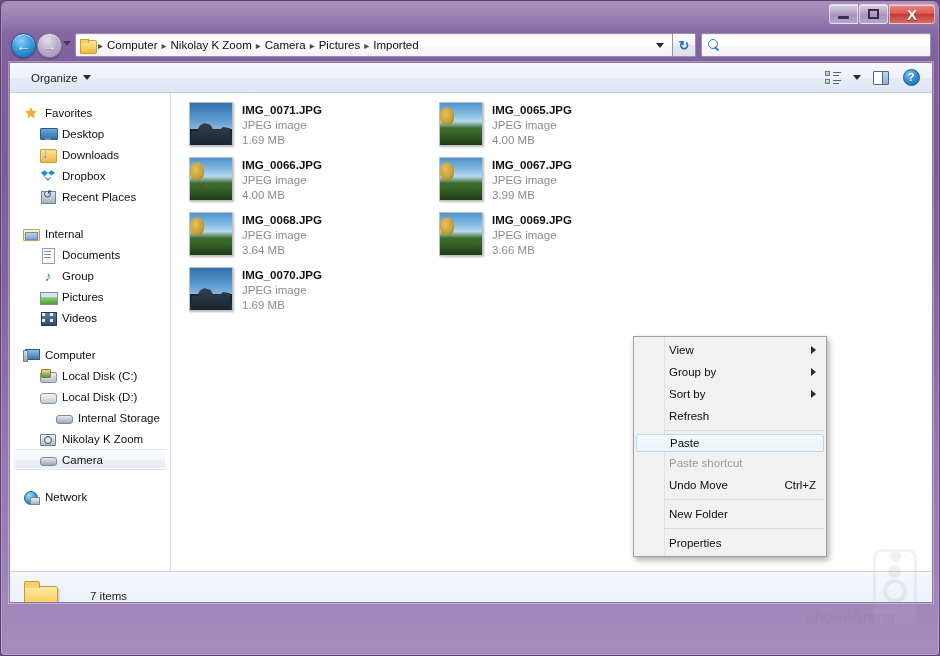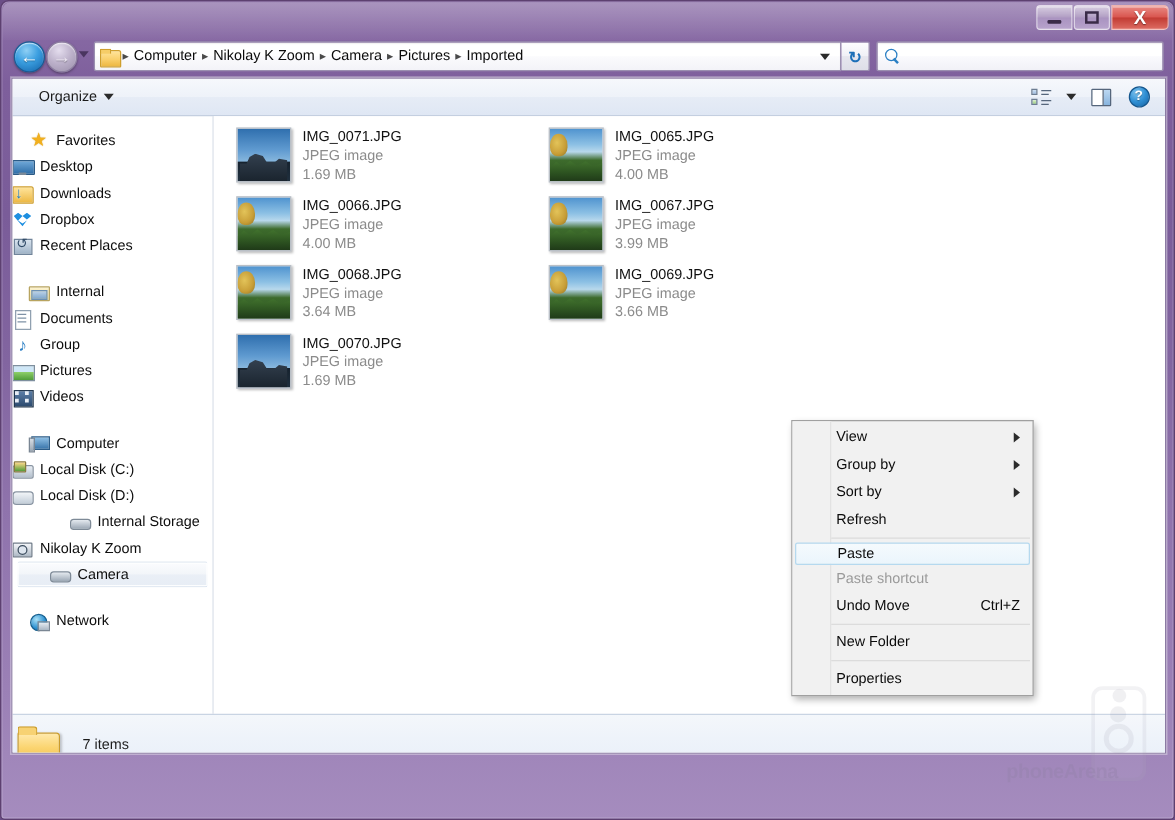"IMG_0071.JPG" .fname { font-weight: normal -> bold }
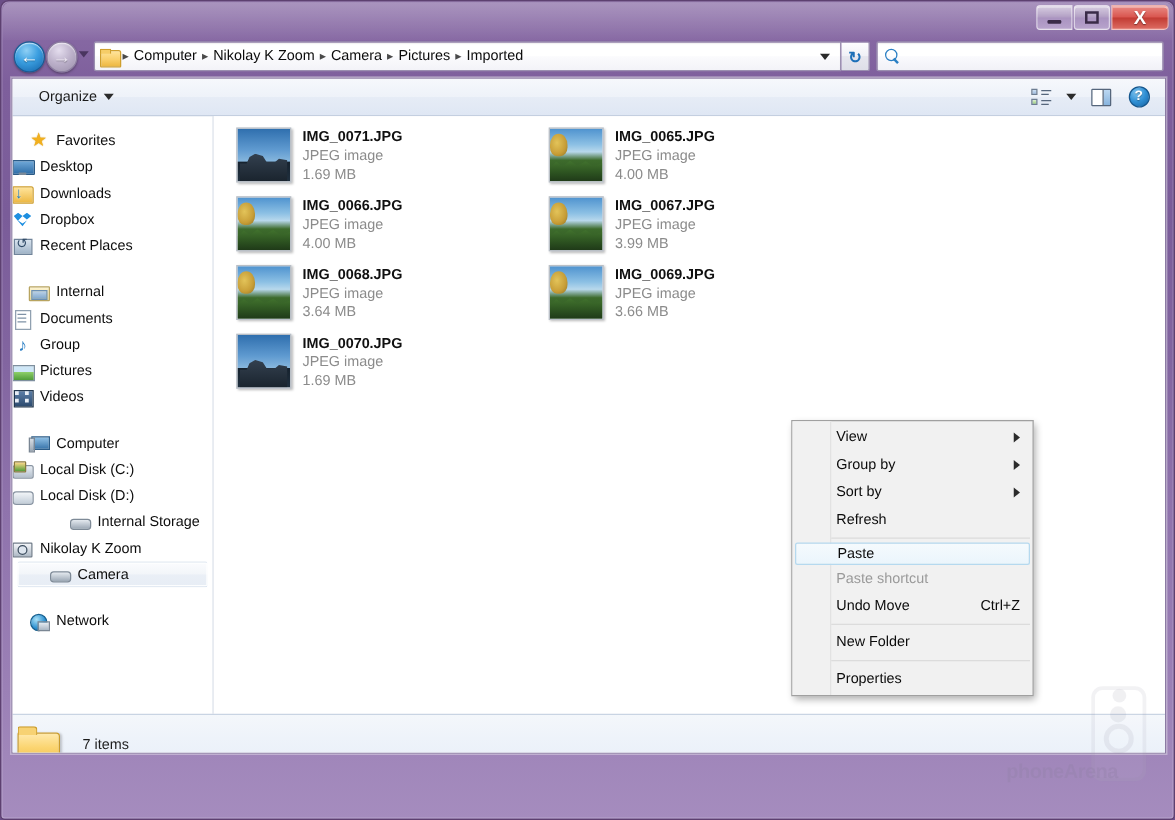"Desktop" .nav-item.lvl1 { padding-left: none -> 30px }
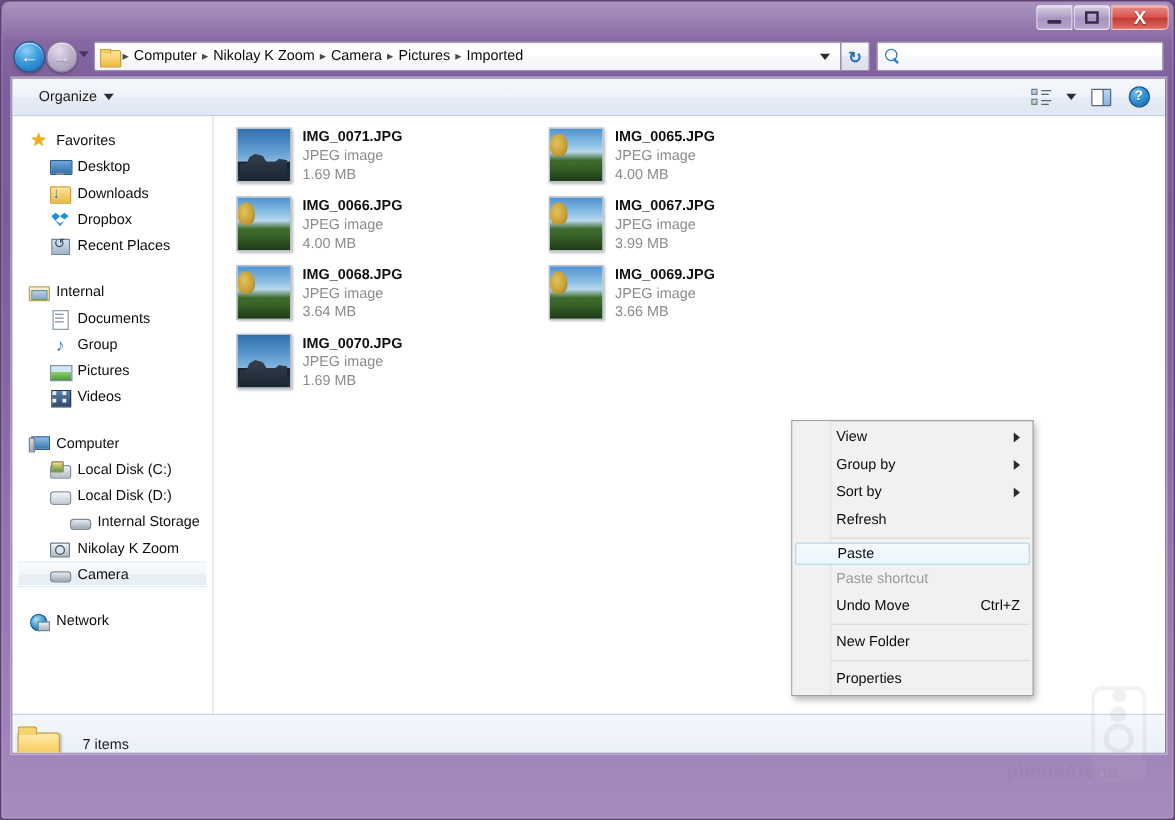"7 items" #detailsbar { gap: 18px -> 32px; padding-left: 4px -> 14px }
